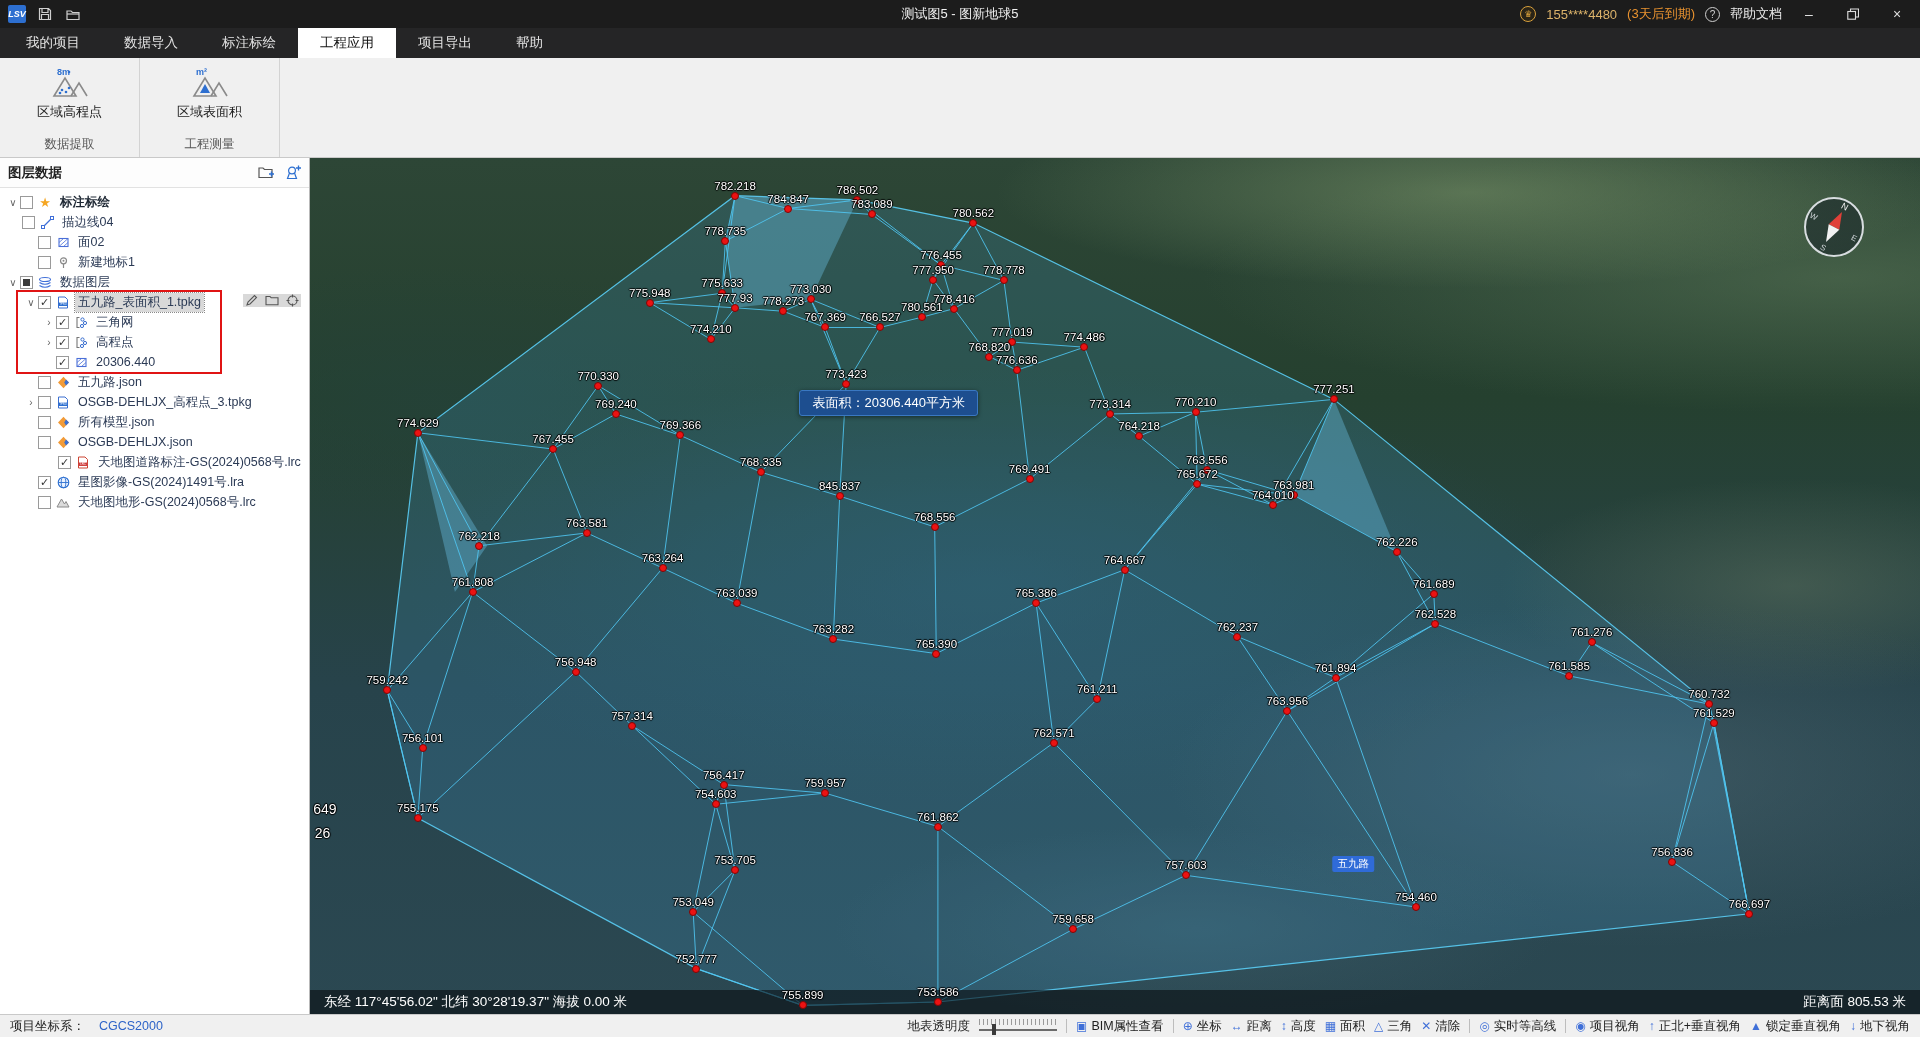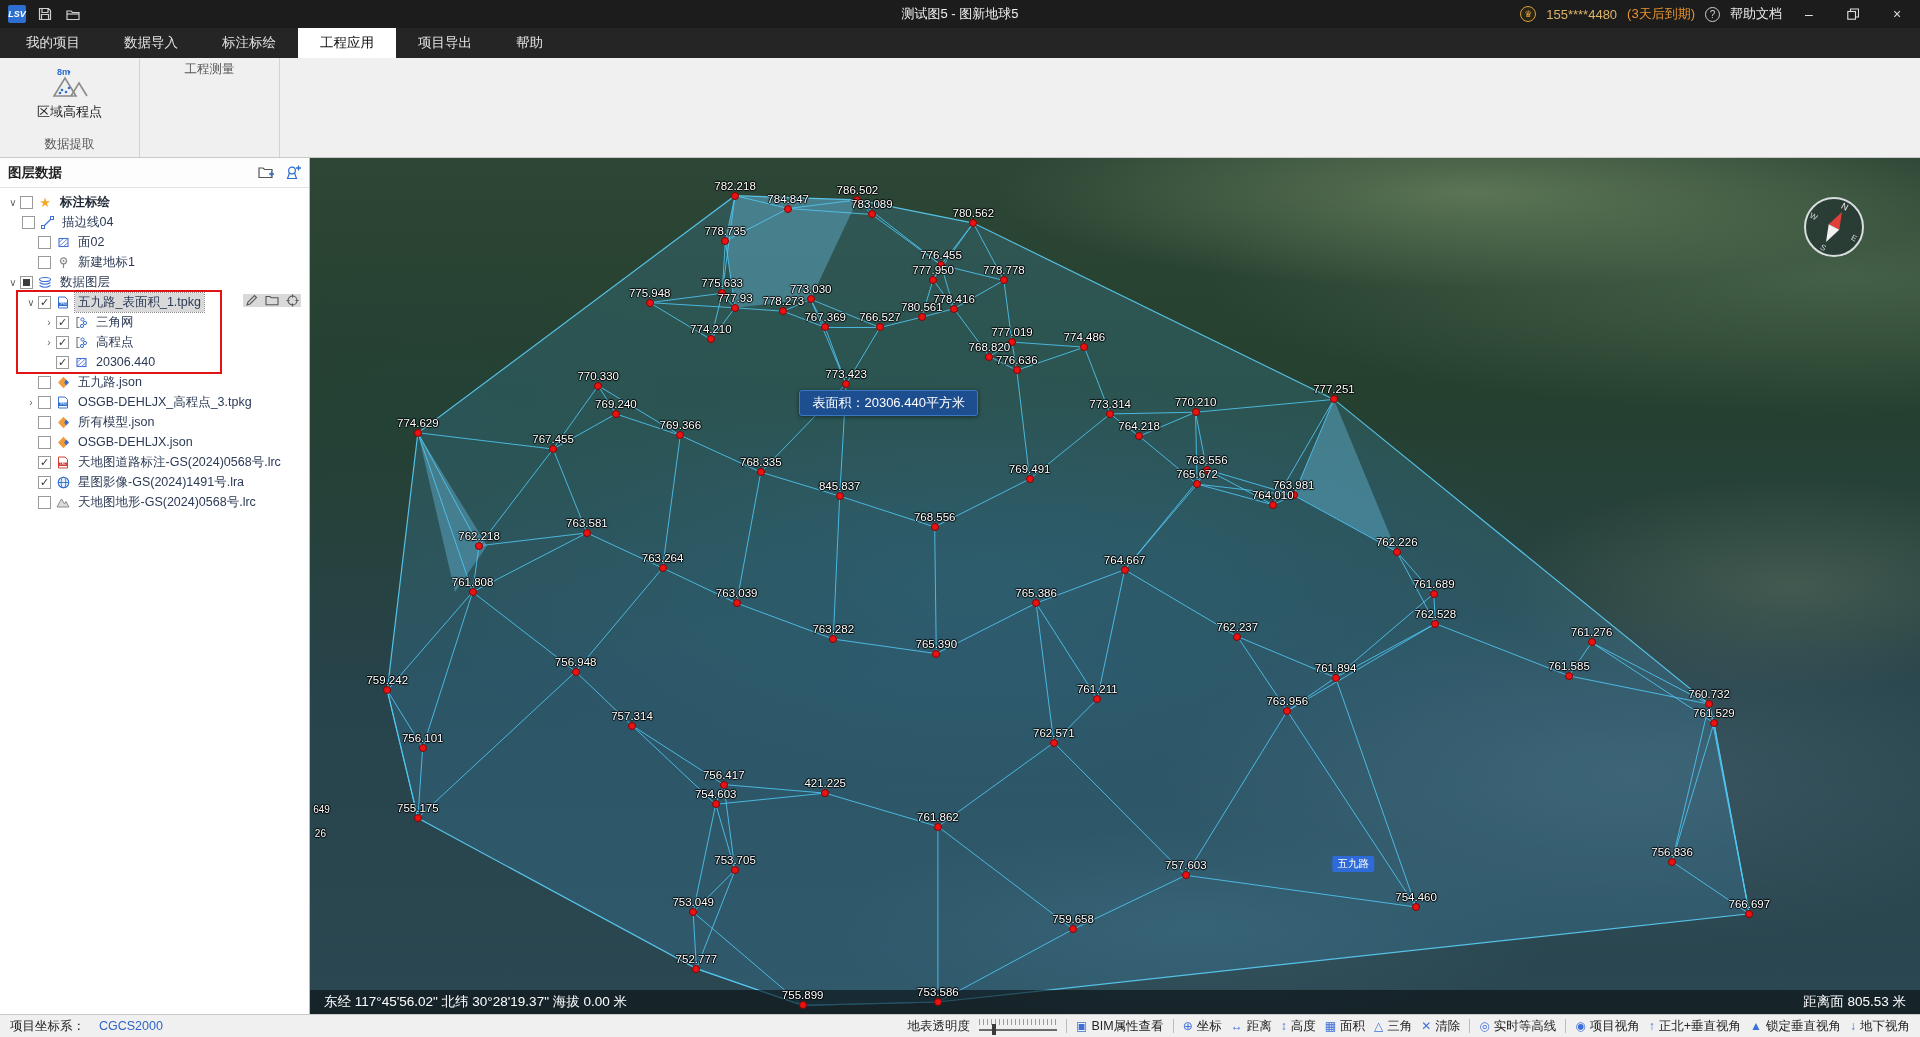"m²" div.rtools { html: none -> <div> <div> <svg> <text>m²</text> <path></path> <path></path> <path></path> </svg> <span>区域表面积</span> </div> </div> }
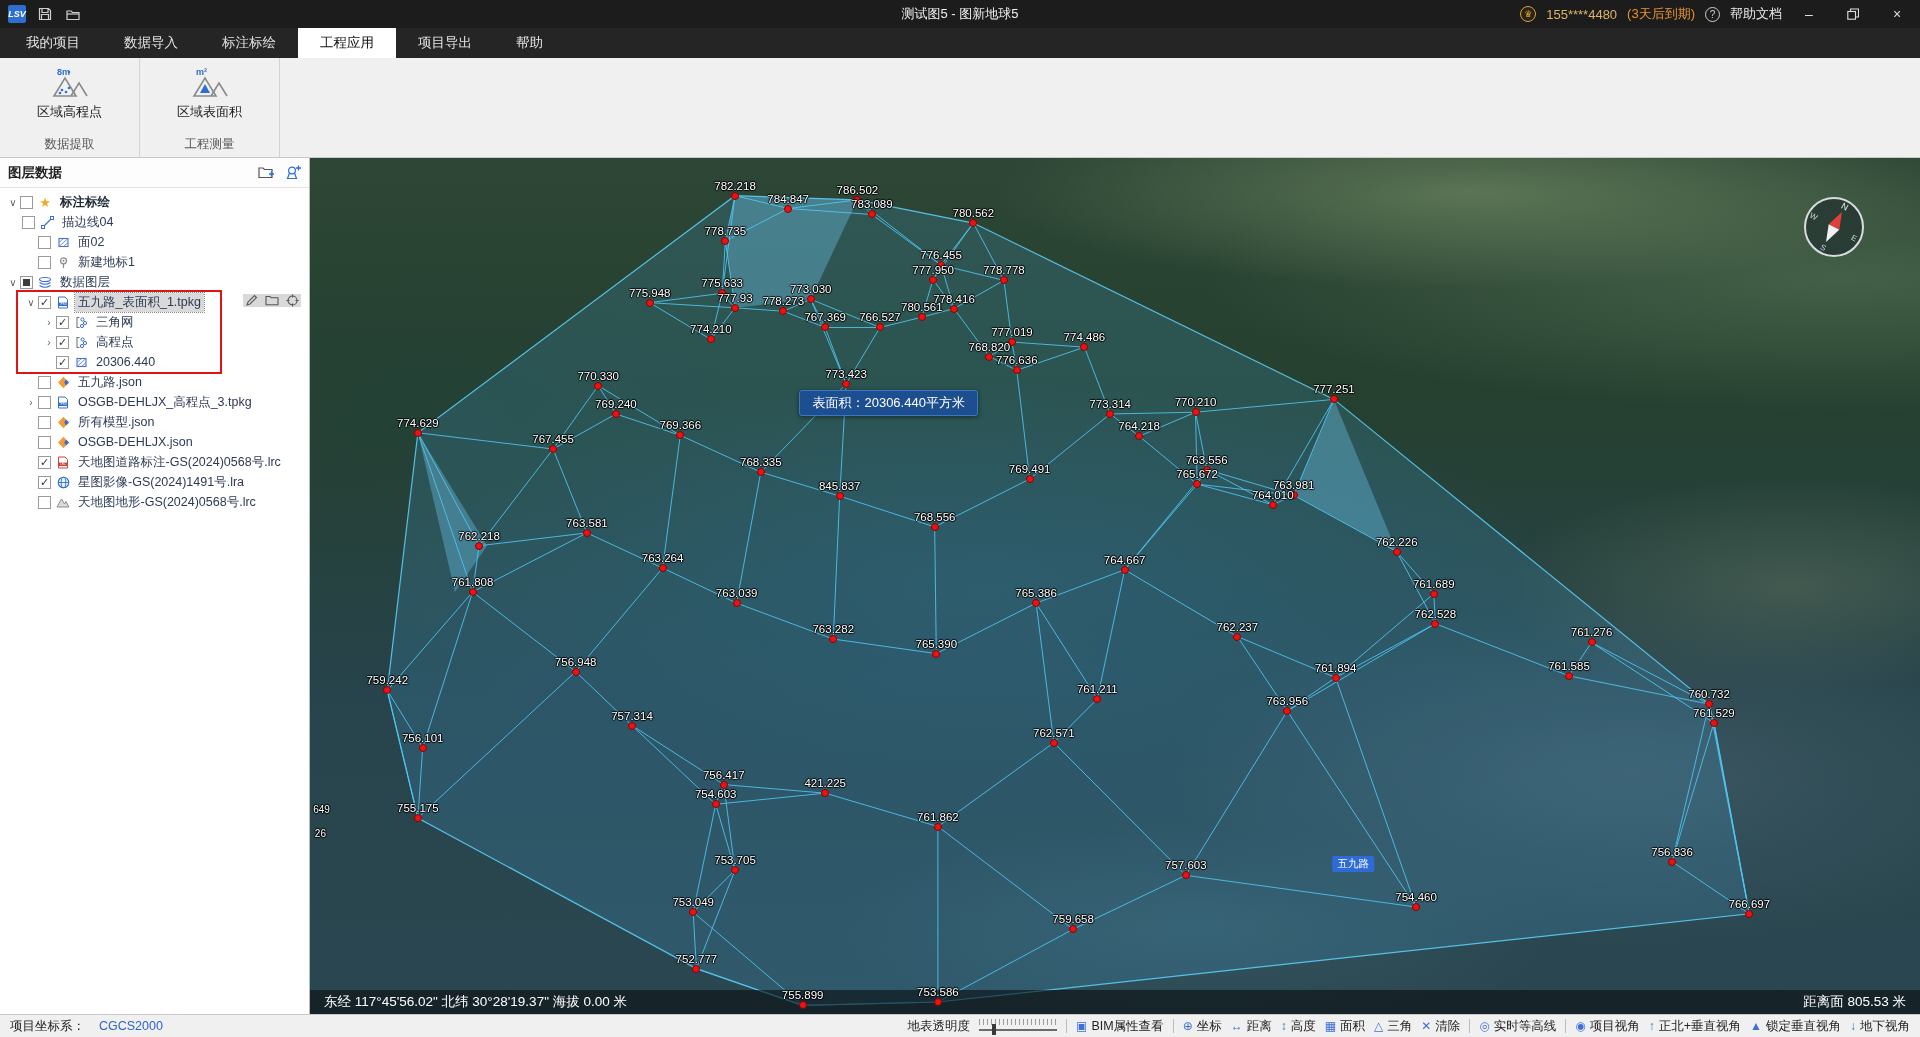"天地图道路标注-GS(2024)0568号.lrc" div.trow { margin-left: none -> 20px }
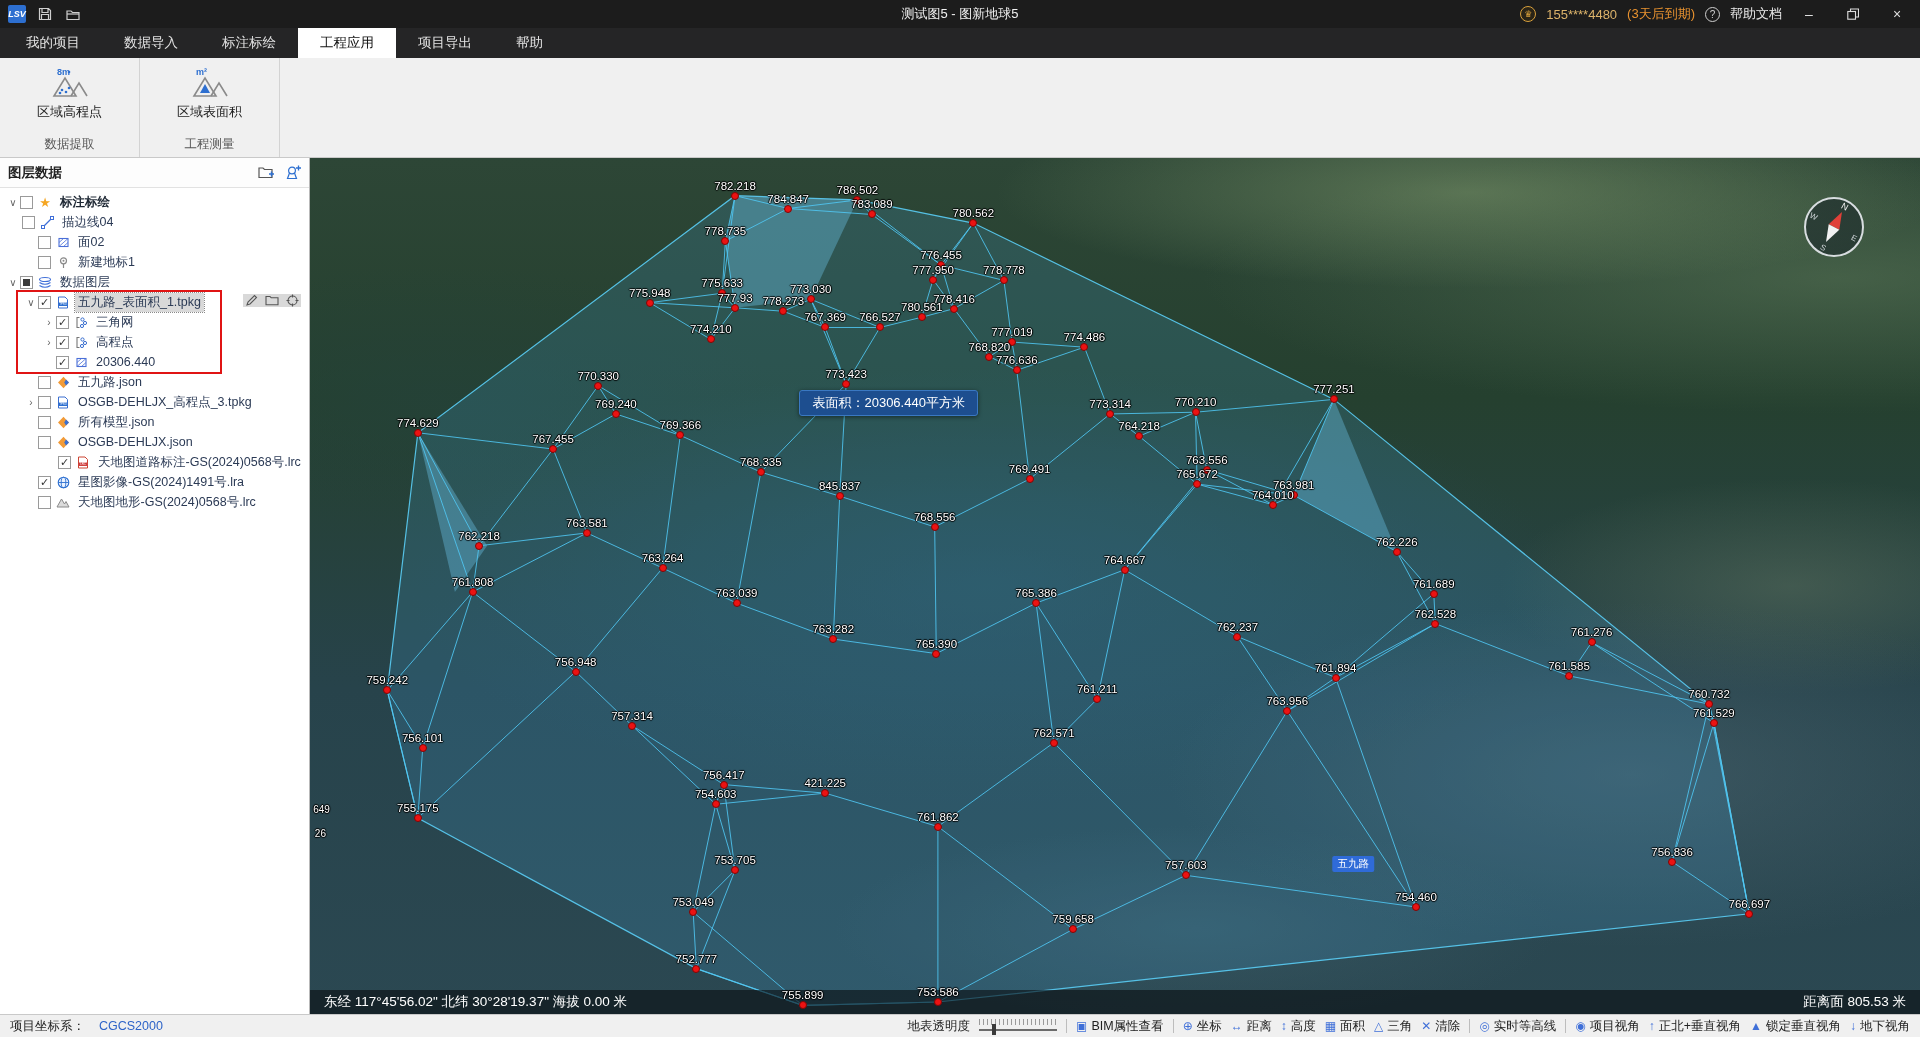"421.225" div.pt-lab { text: 421.225 -> 759.957 }
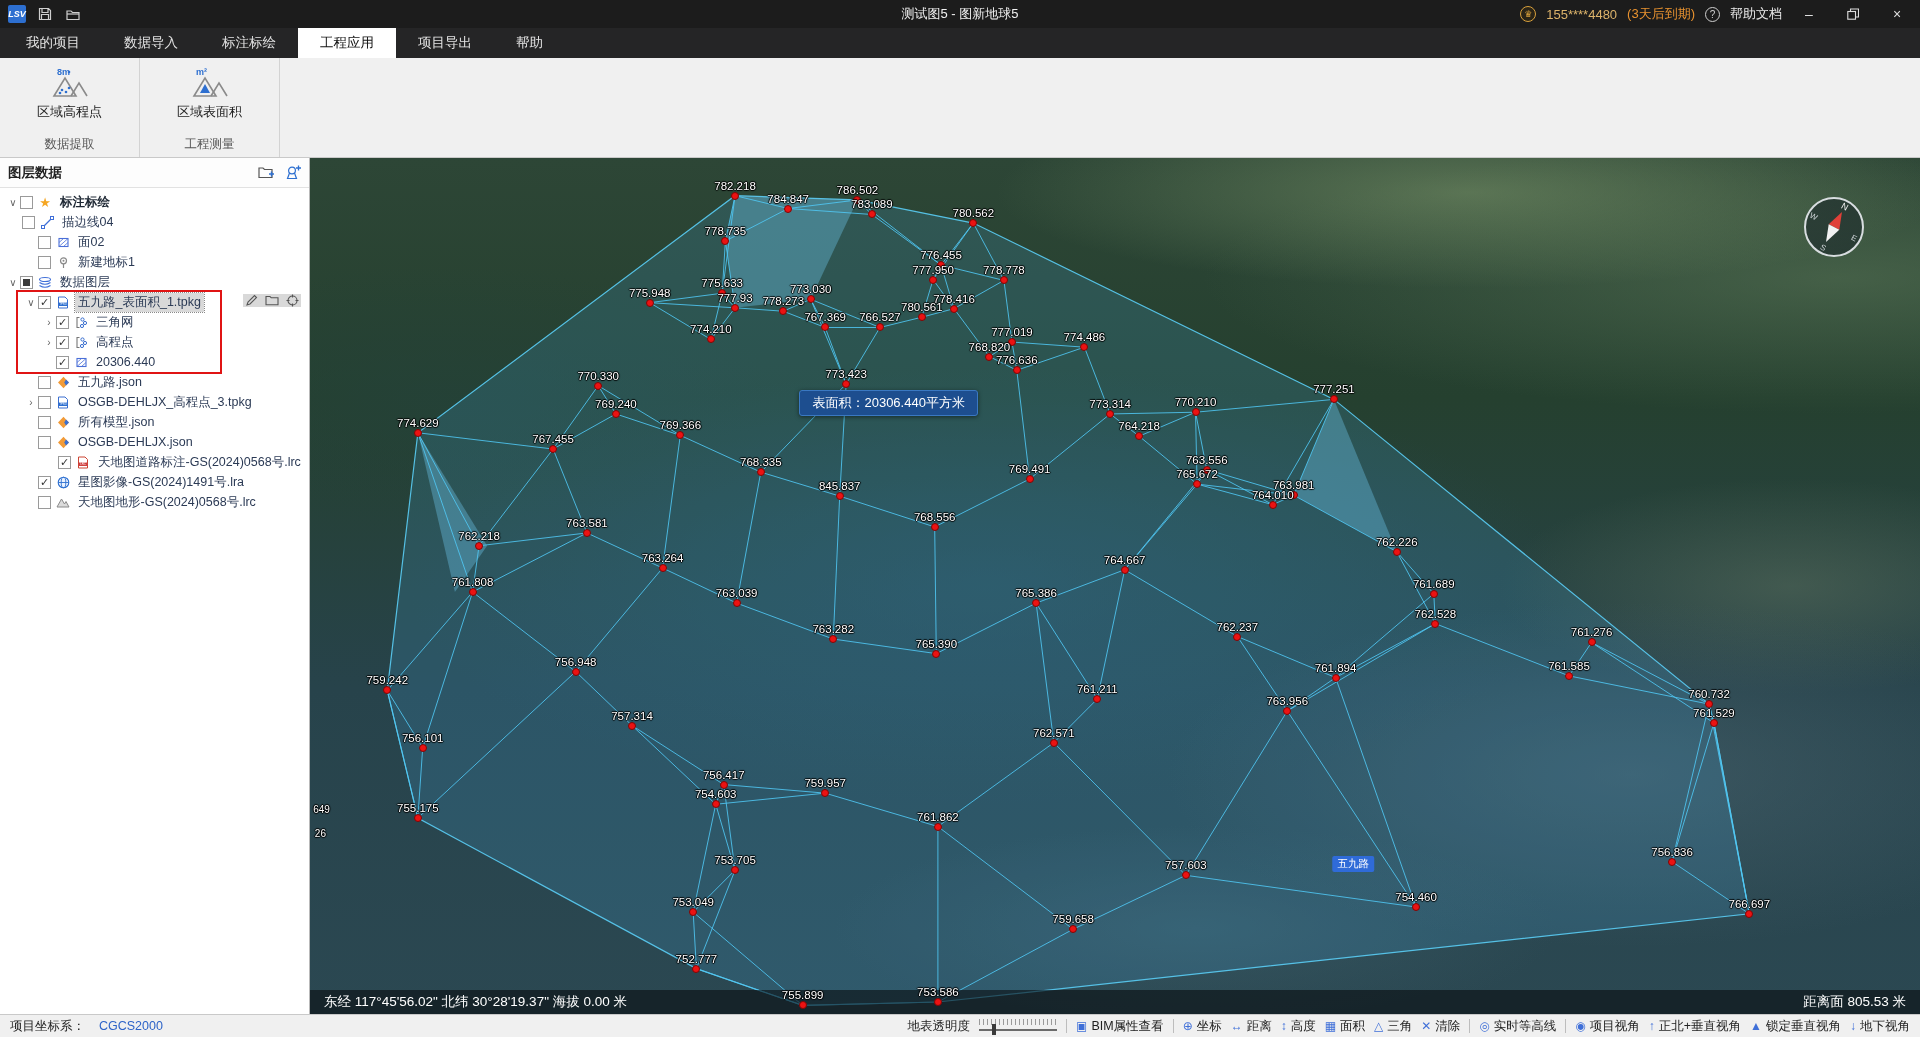"649" .edge-lab { font-size: 10px -> 14px }
